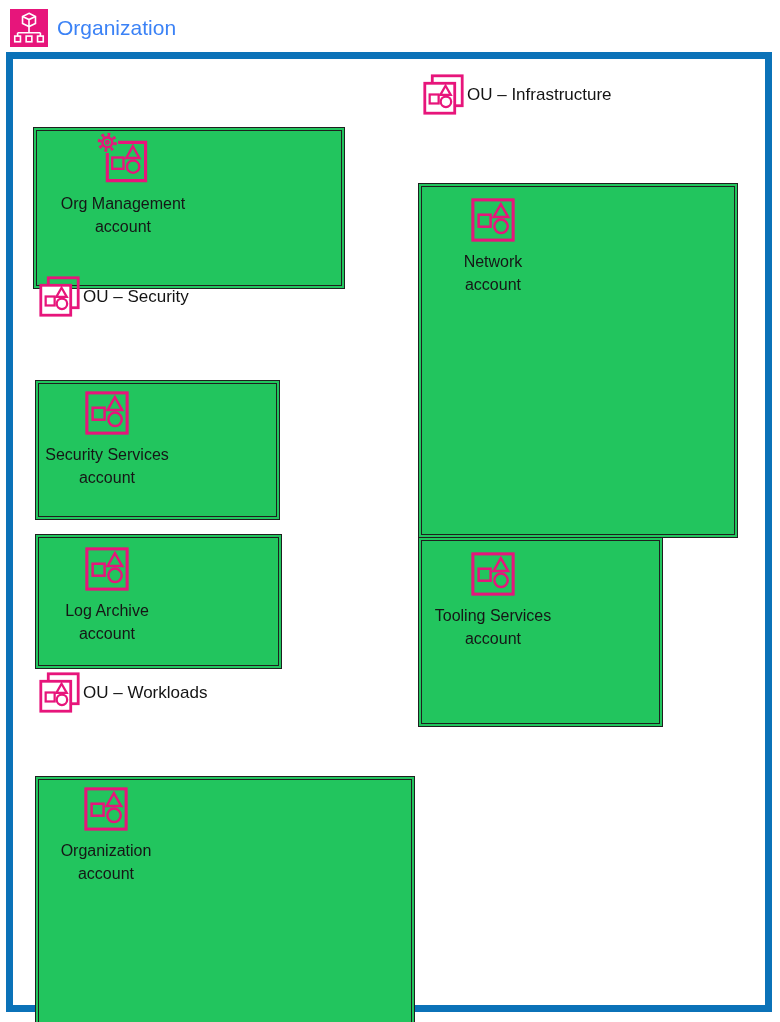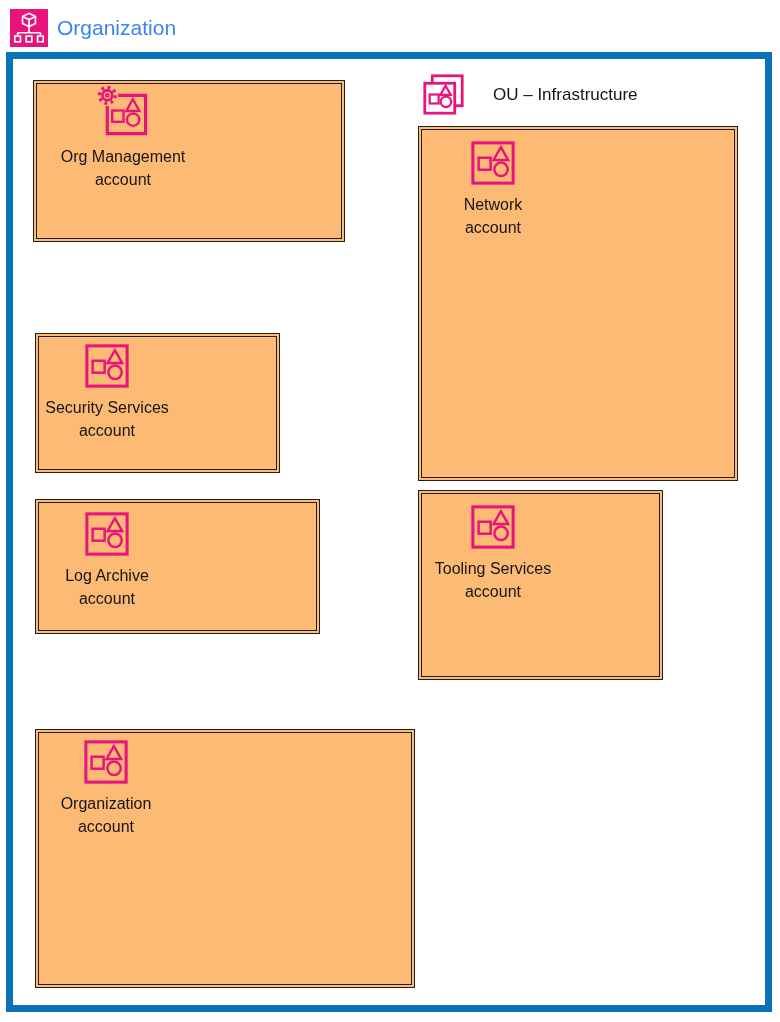"OU – Infrastructure" .ou-row { gap: 28px -> 2px }
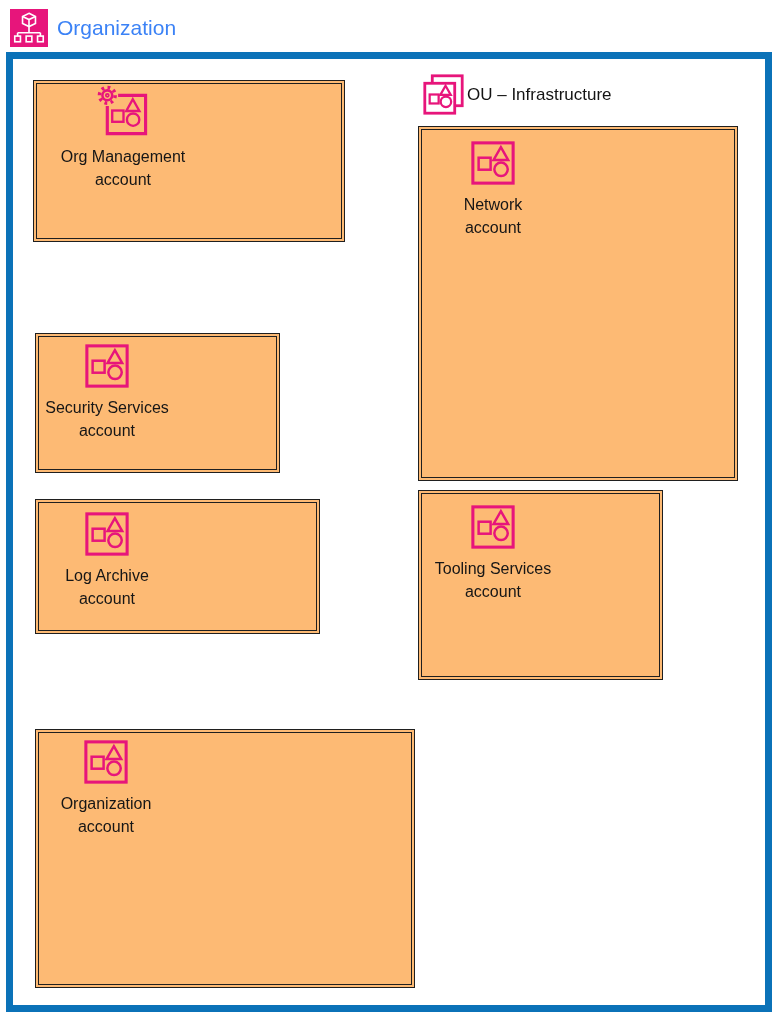"Org Management" .dbox { background: #fdba74 -> #22c55e; margin-top: none -> 47px }
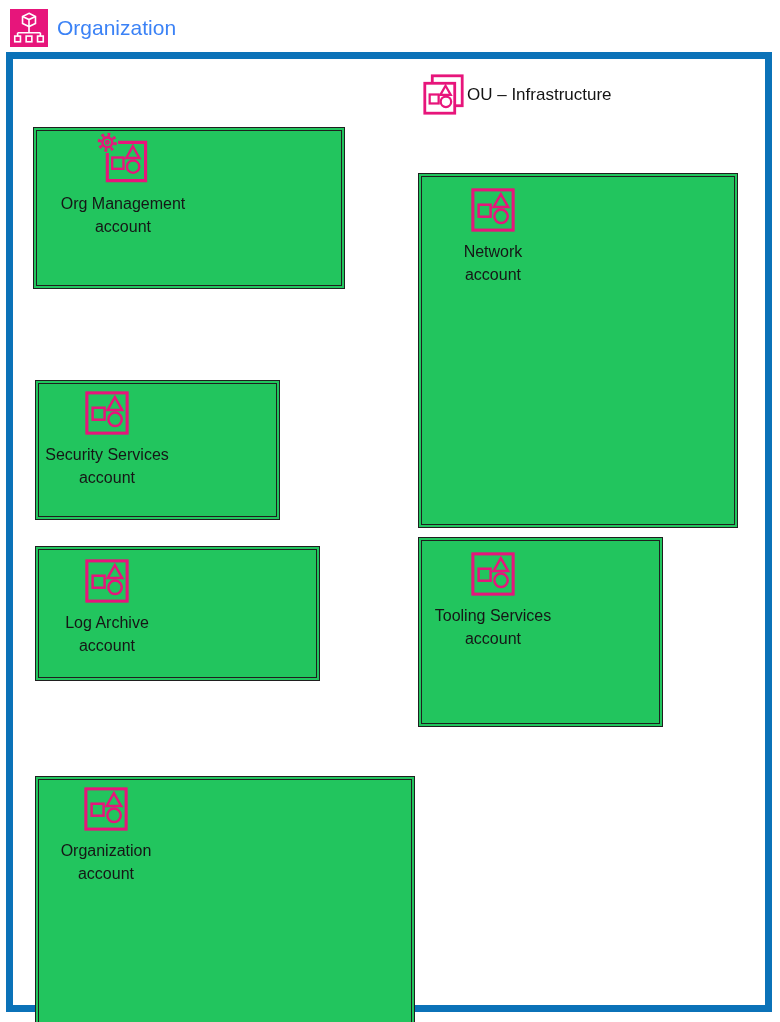"Network" div.dbox { top: 126px -> 136px }
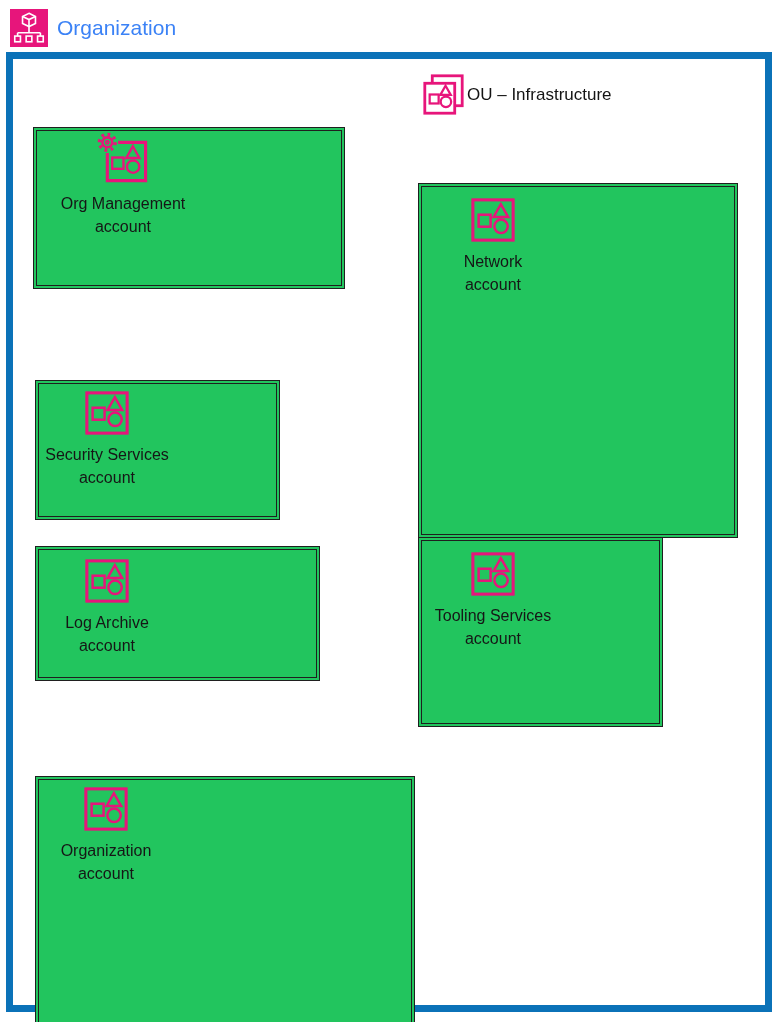"OU – Security" div.ou-row { html: none -> <div> <svg> <use></use> </svg> <span>OU – Security</span> </div> }
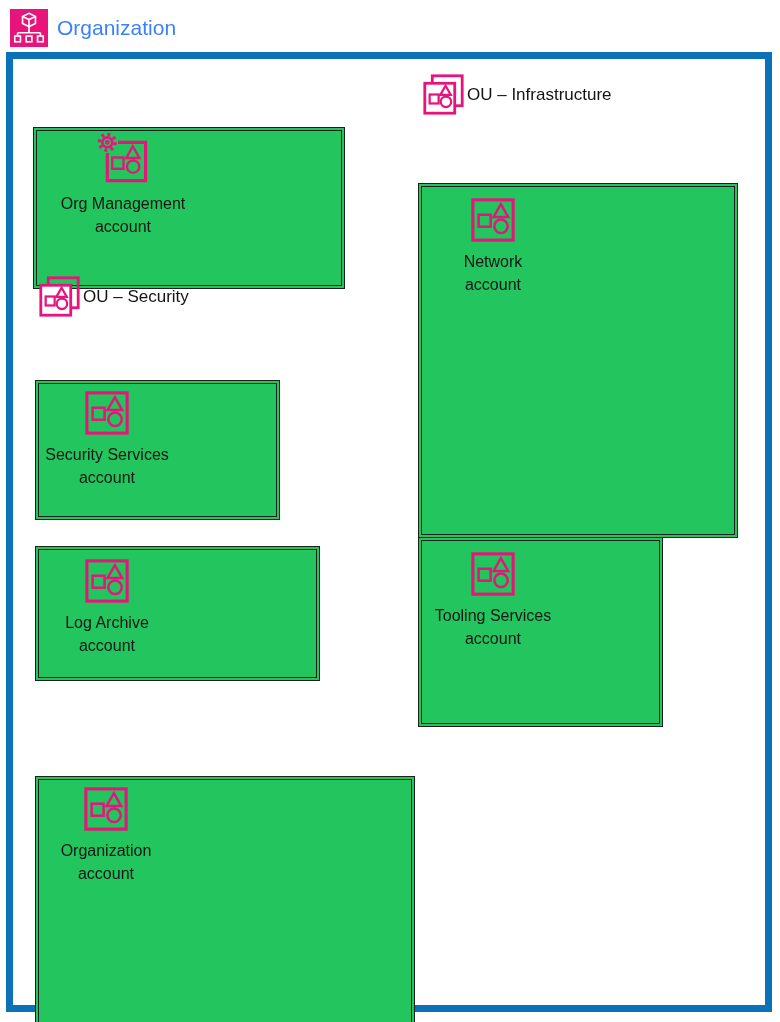"Log Archive" div.dbox { top: 499px -> 487px; width: 285px -> 247px }
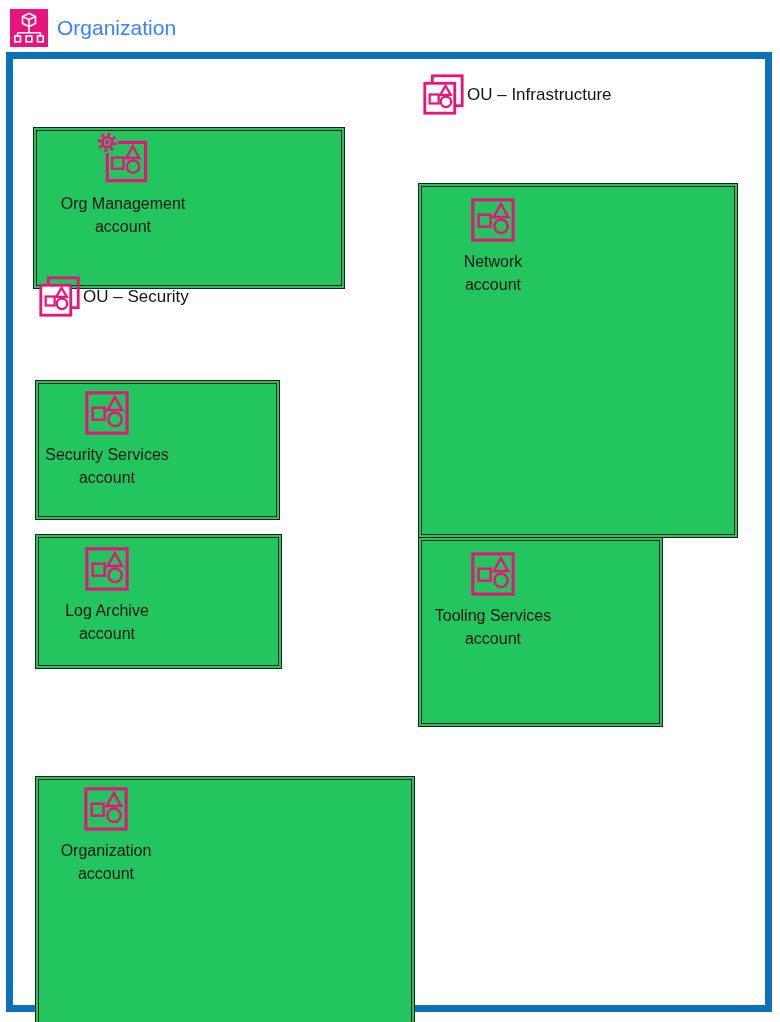"OU – Workloads" div.ou-row { html: none -> <div> <svg> <use></use> </svg> <span>OU – Workloads</span> </div> }
